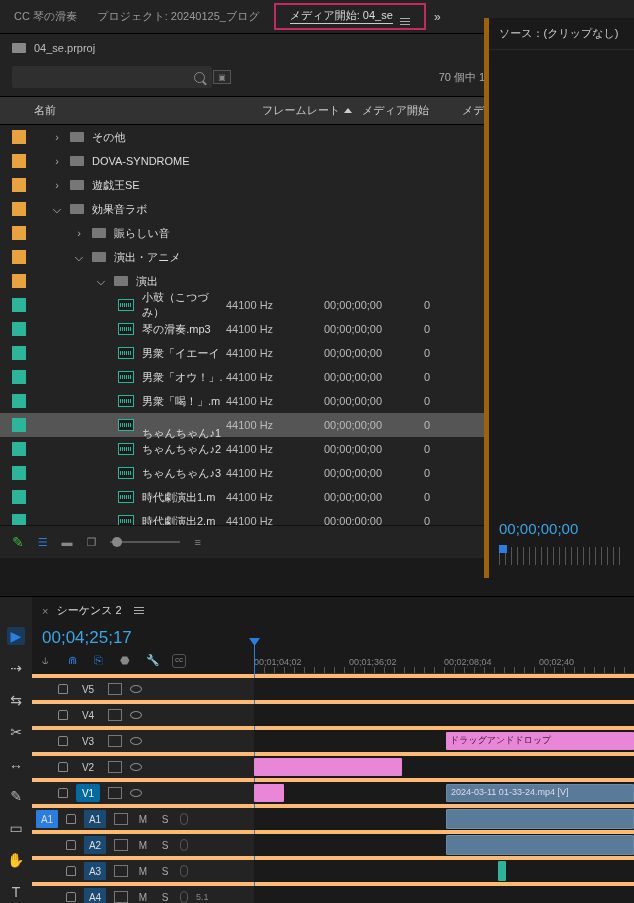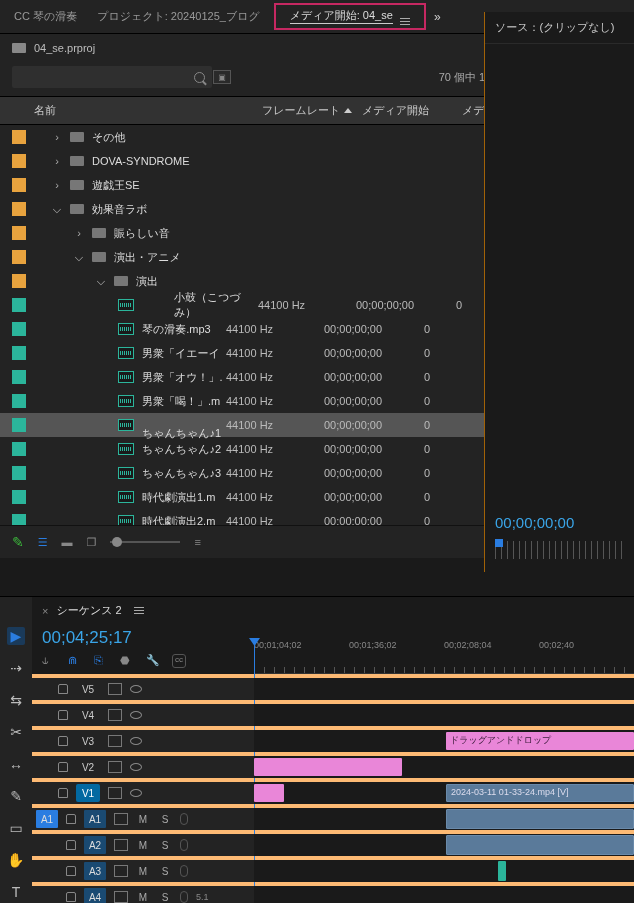"ソース：(クリップなし)" .source-panel { border-left: 1px solid #a16207 -> 5px solid #a16207; top: 12px -> 18px }
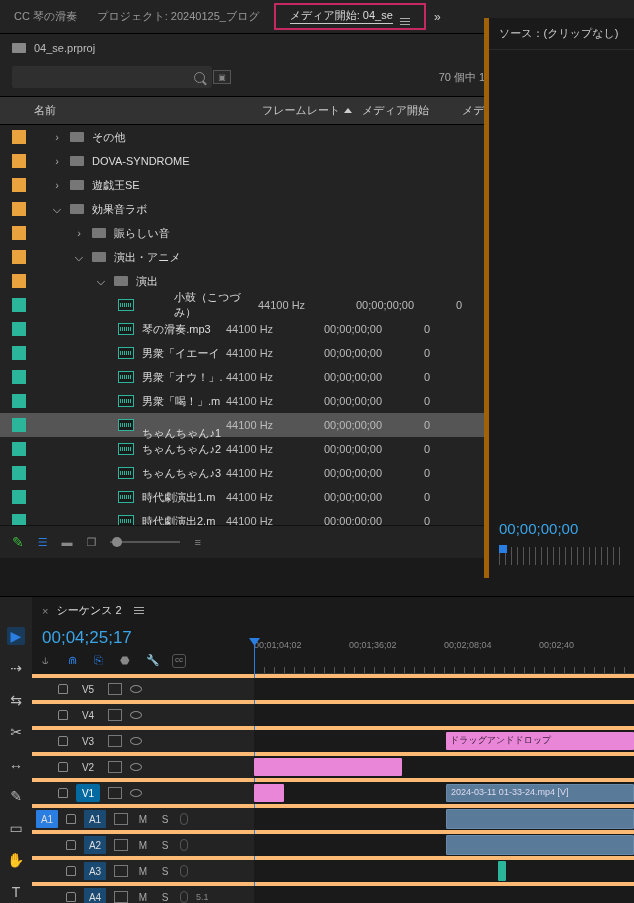"小鼓（こつづみ）" span { margin-left: 32px -> none }
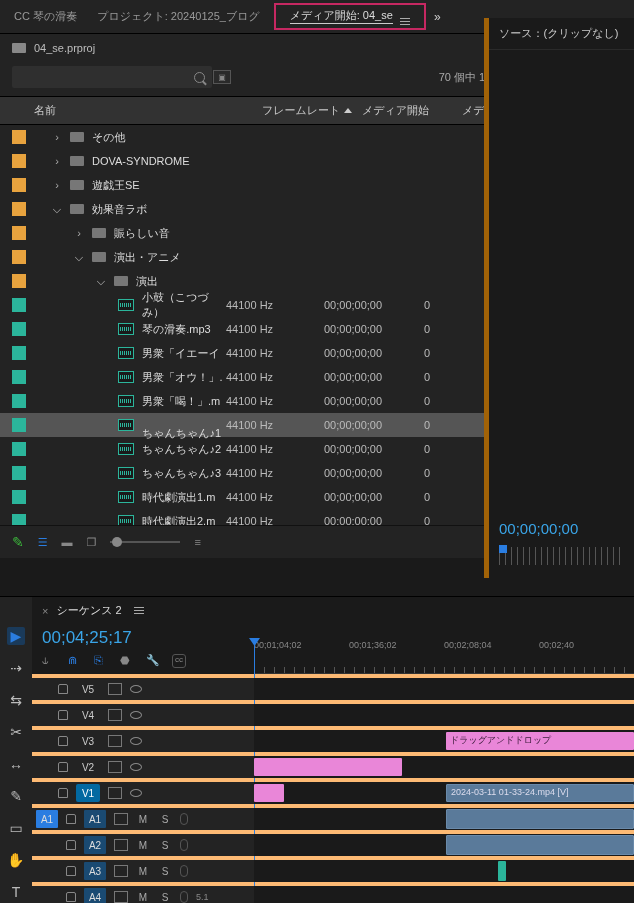"00;01;04;02" .tick-labels { margin-top: none -> 17px }
